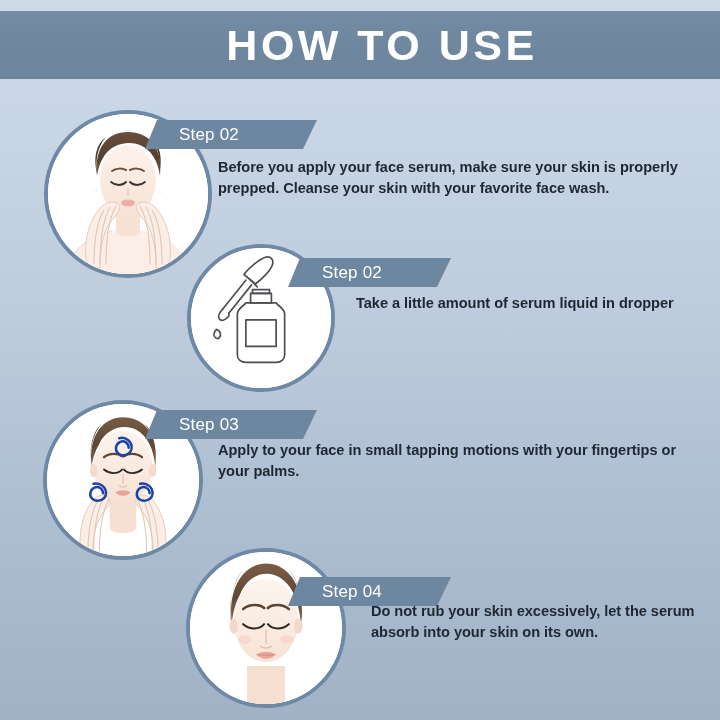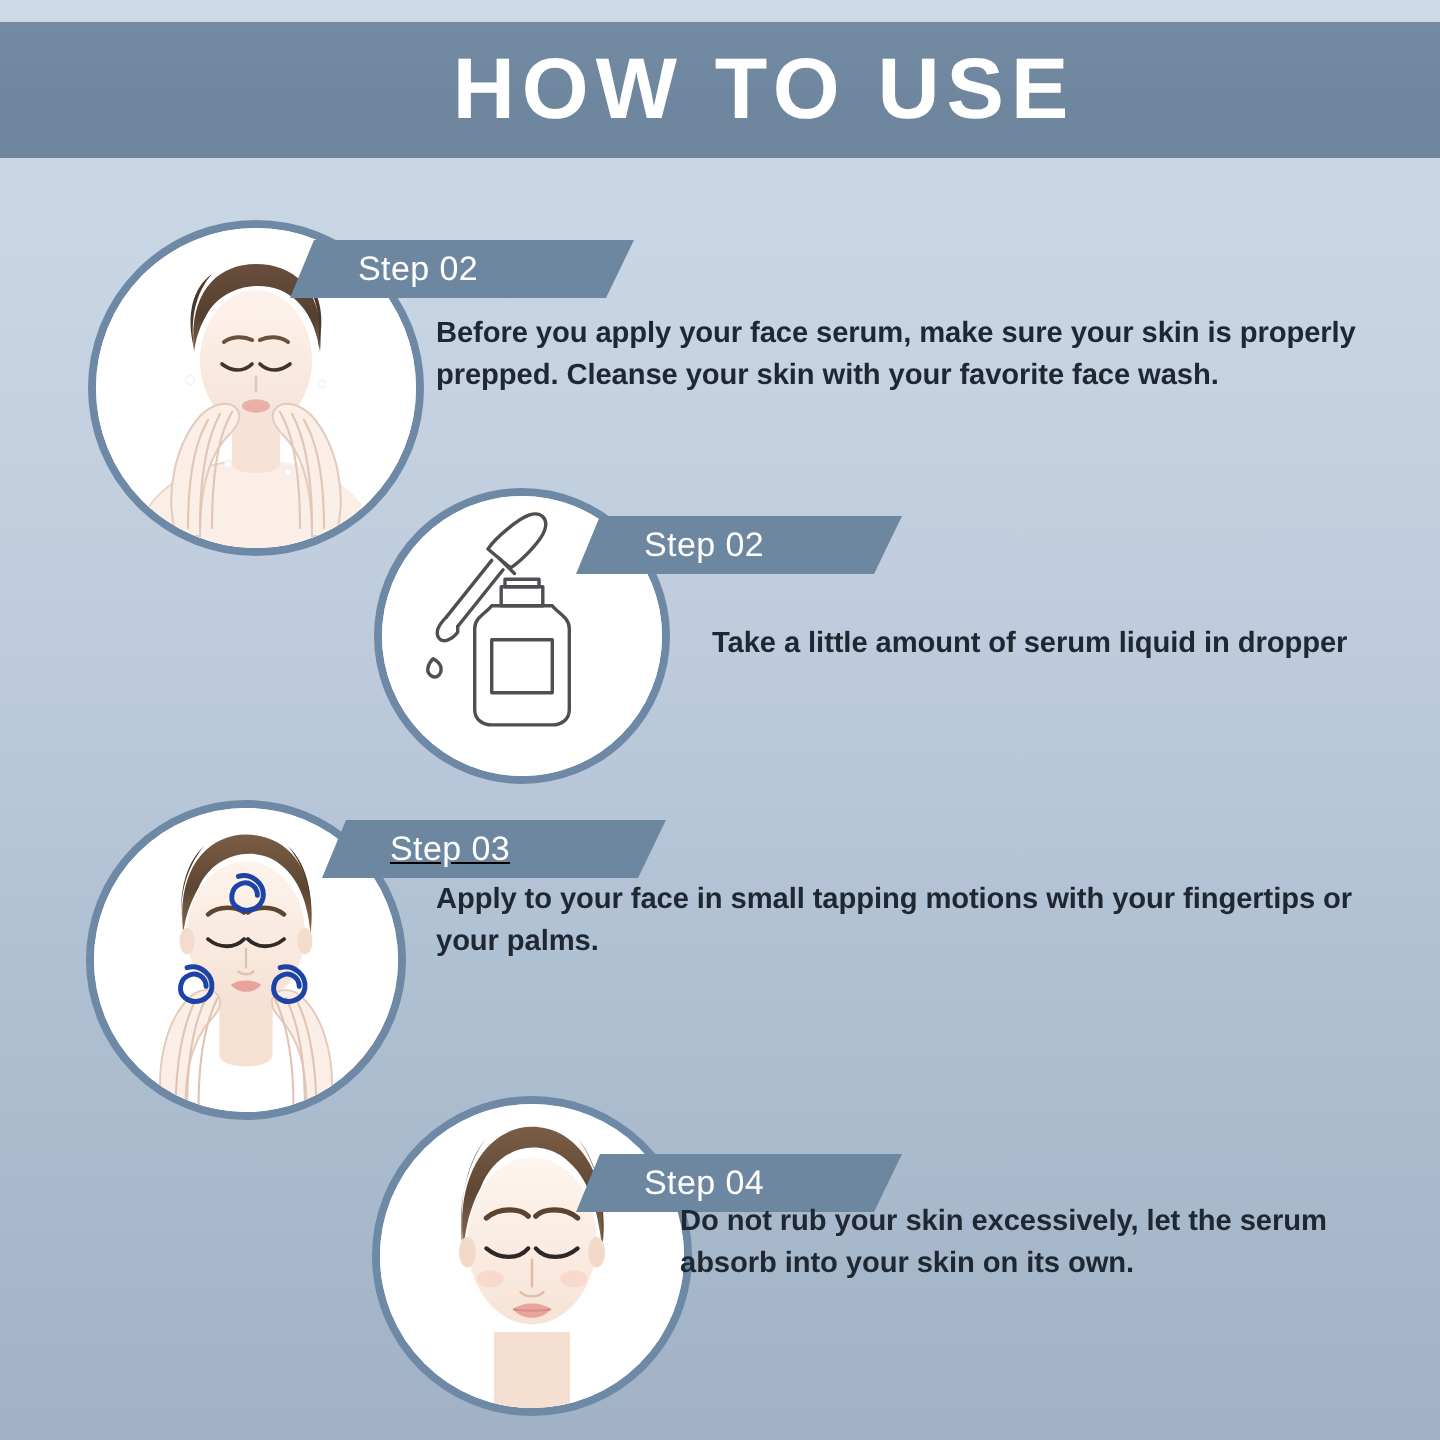"Take a little amount of" #step-2 .body-text { top: 312px -> 293px }
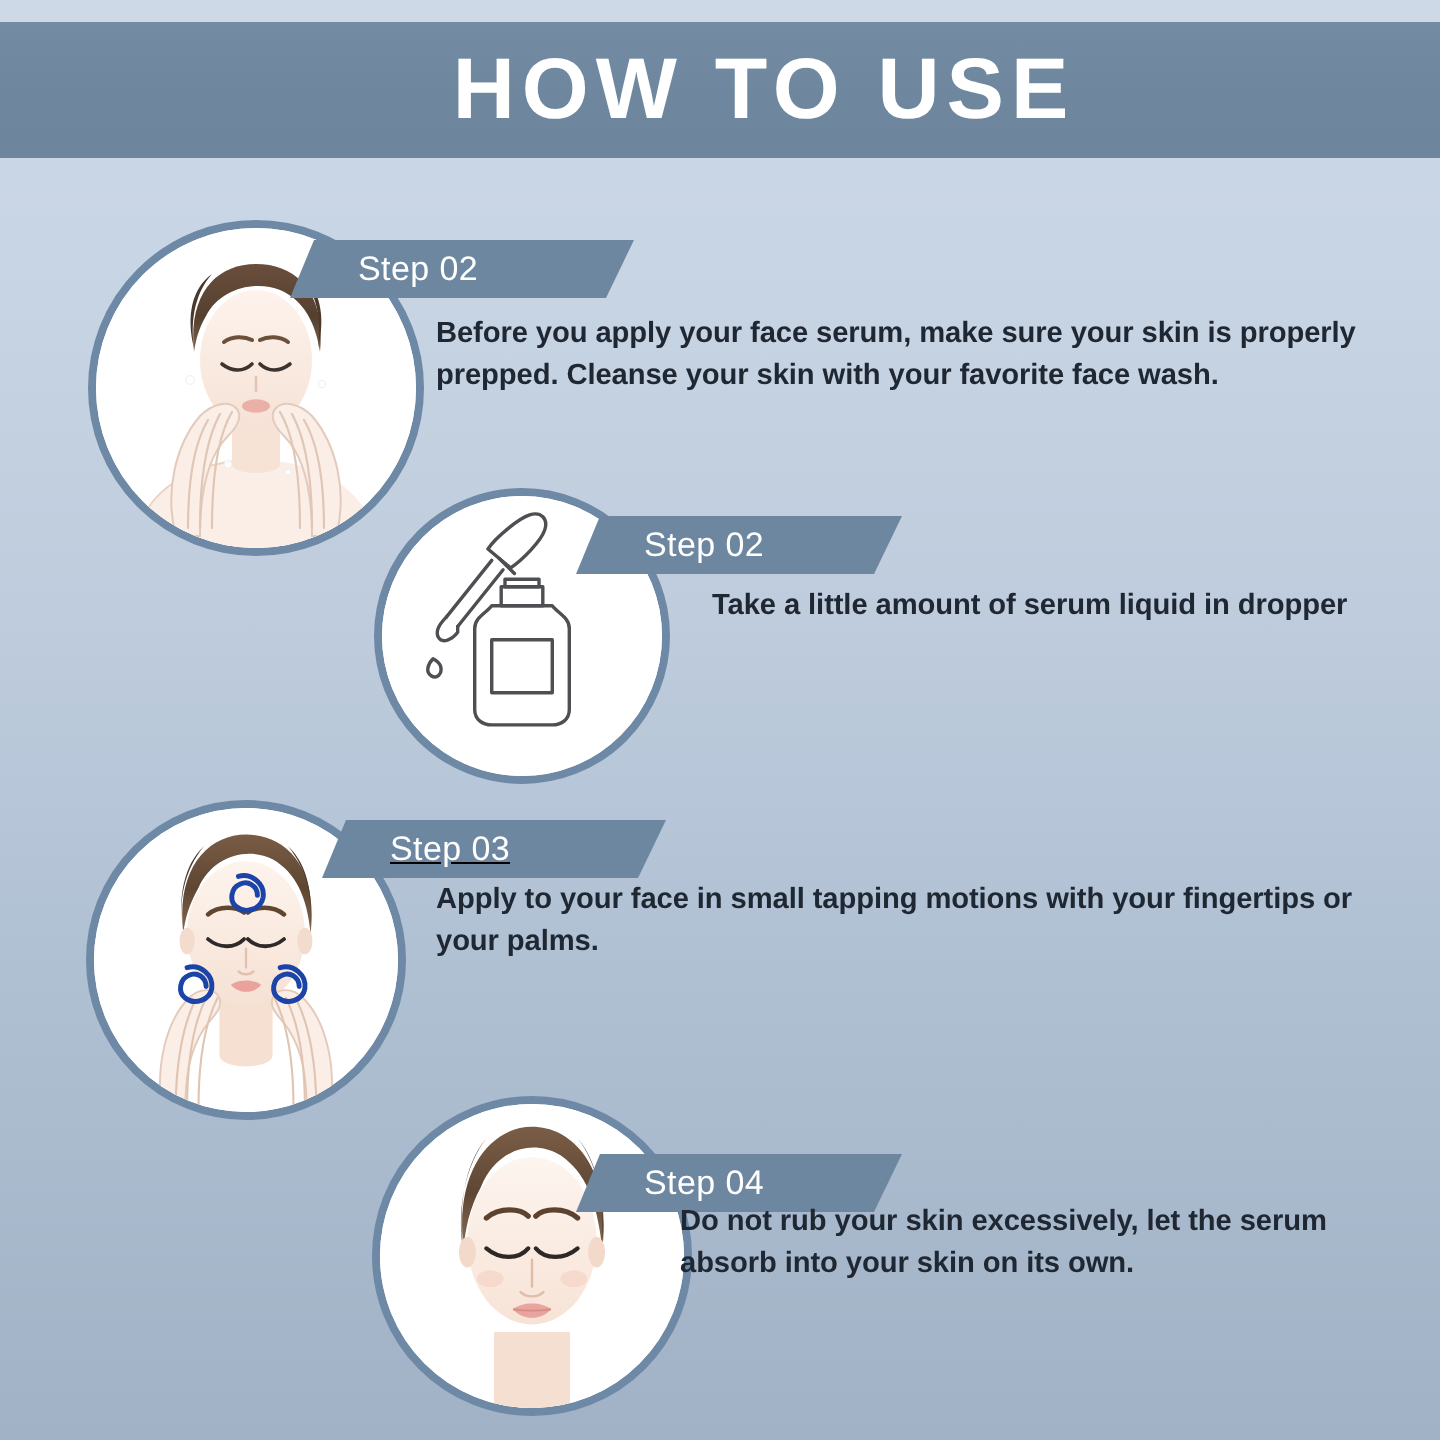"Step 03" #step-3 .banner { left: 161px -> 145px; text-decoration: underline -> none }
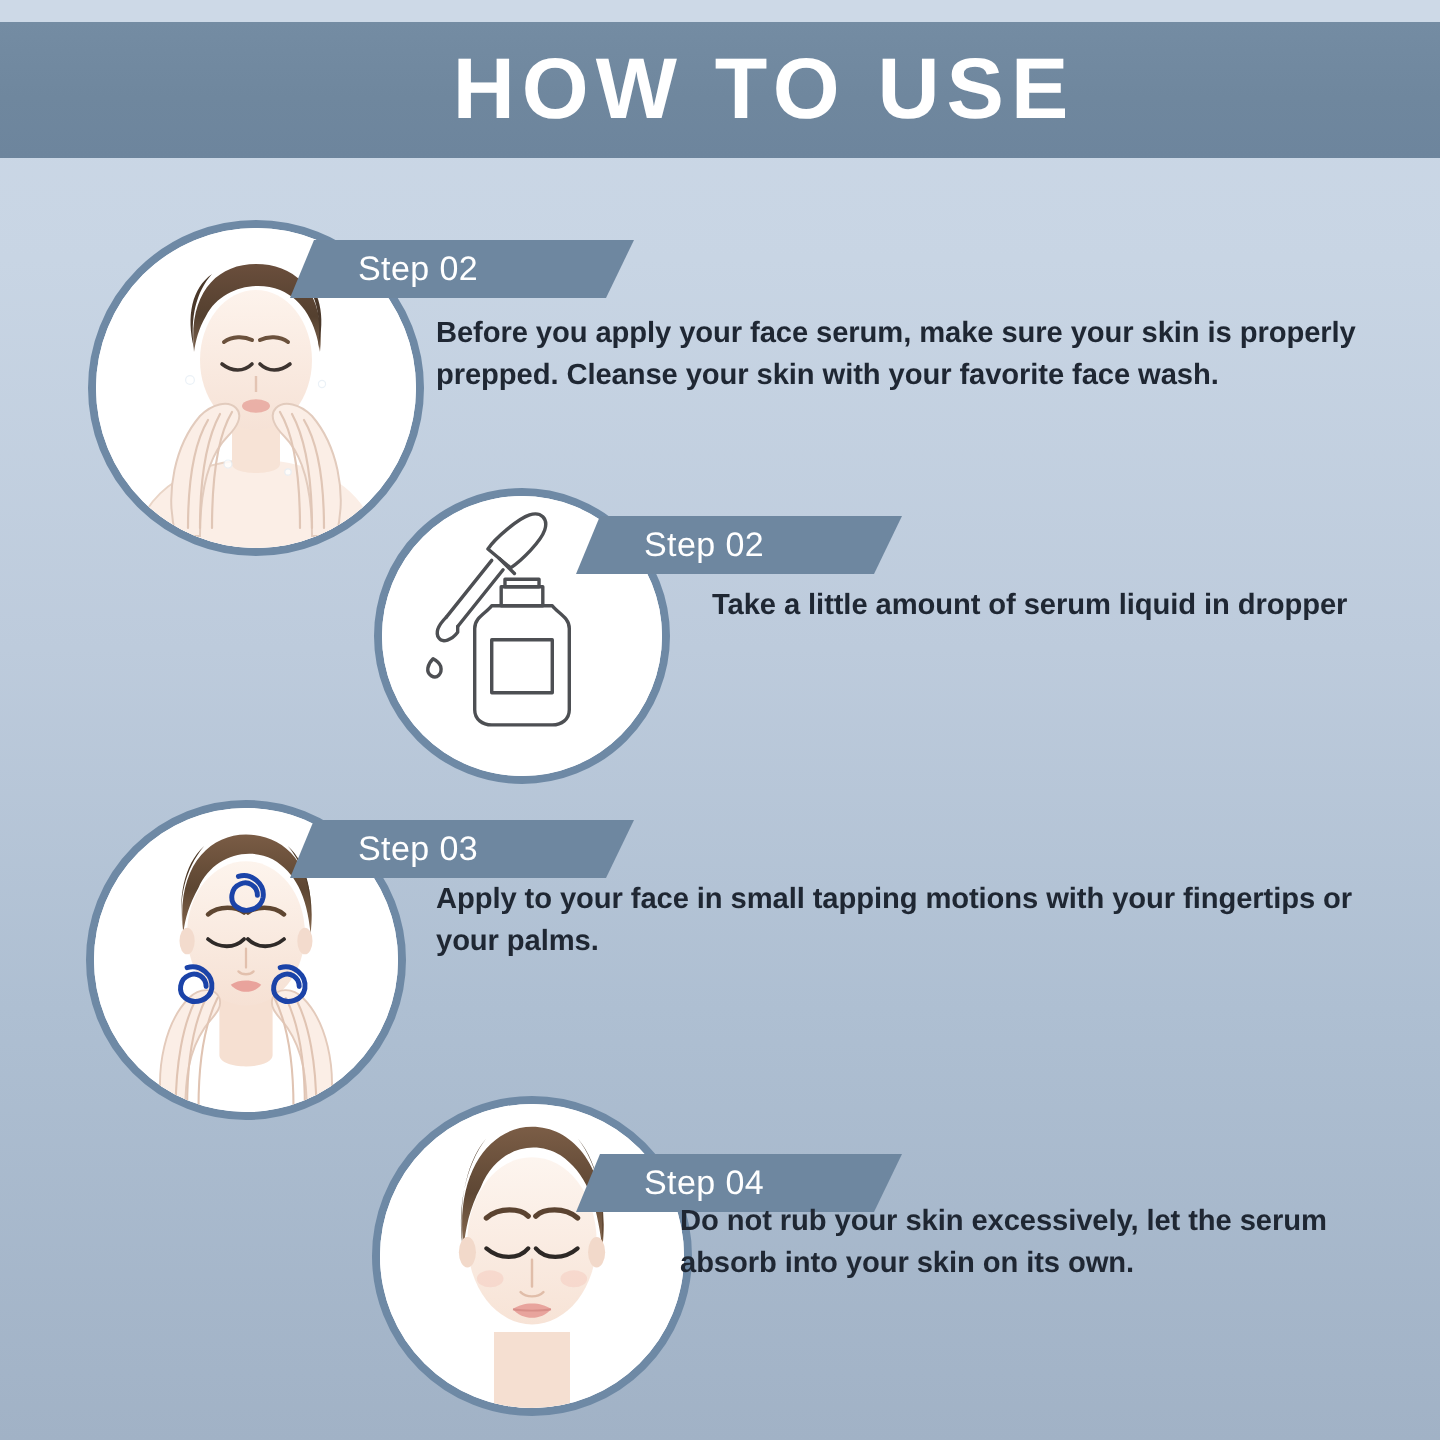"Do not rub your skin" #step-4 .body-text { left: 340px -> 371px }
